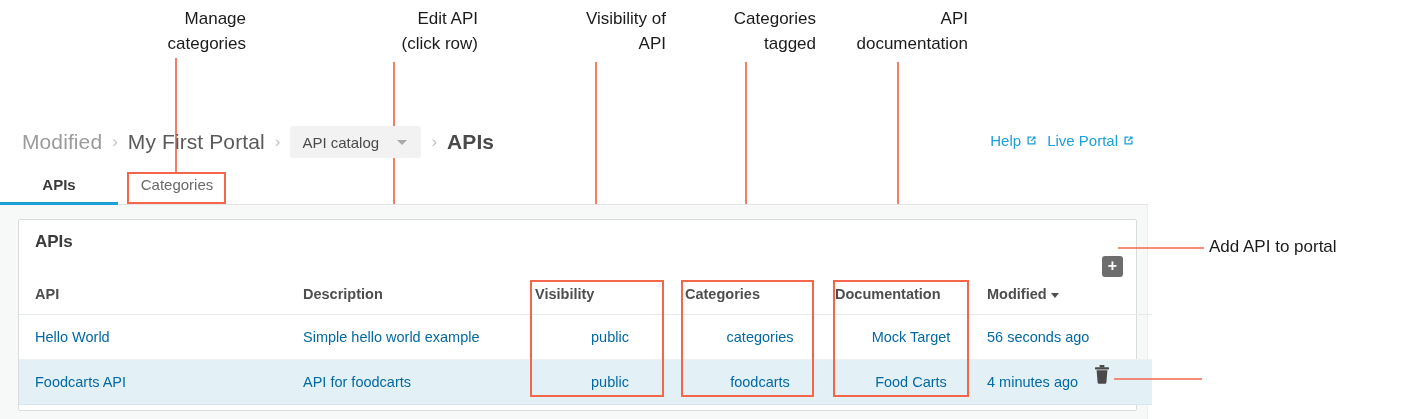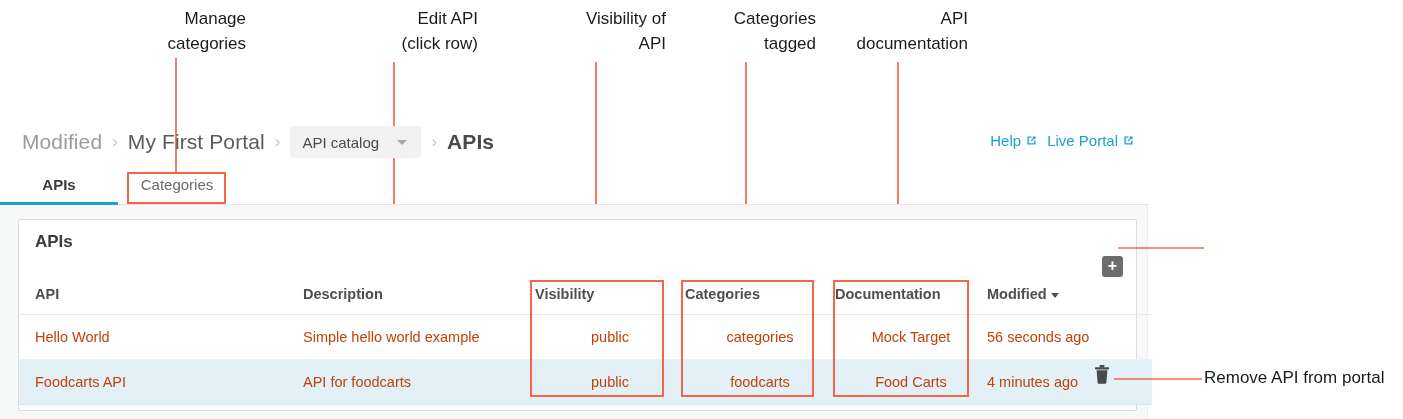"Add API to portal" div.callout-right { html: none -> <div>Add API to portal</div> }
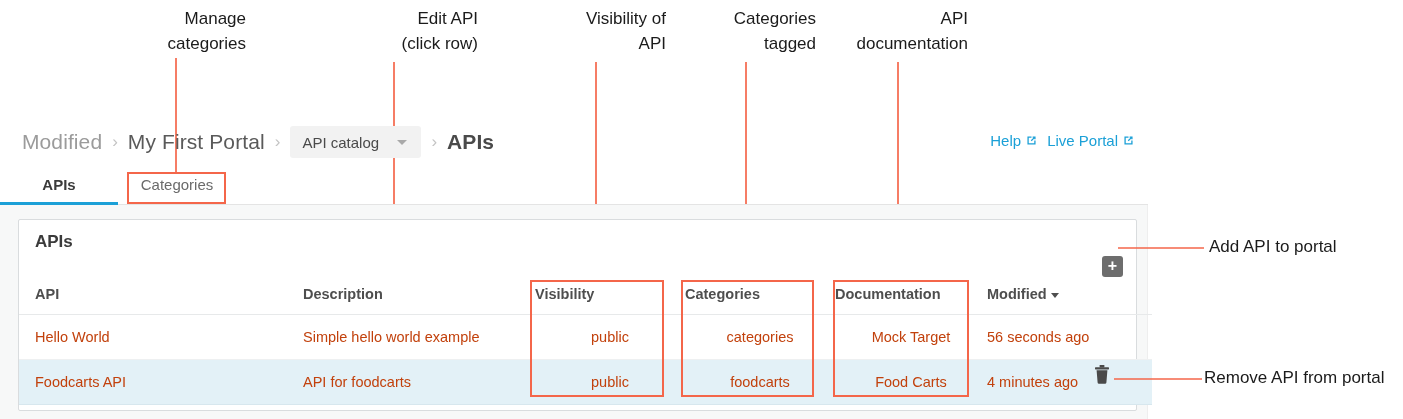"Hello World" table.apitable td { color: #c2410c -> #0369a1 }
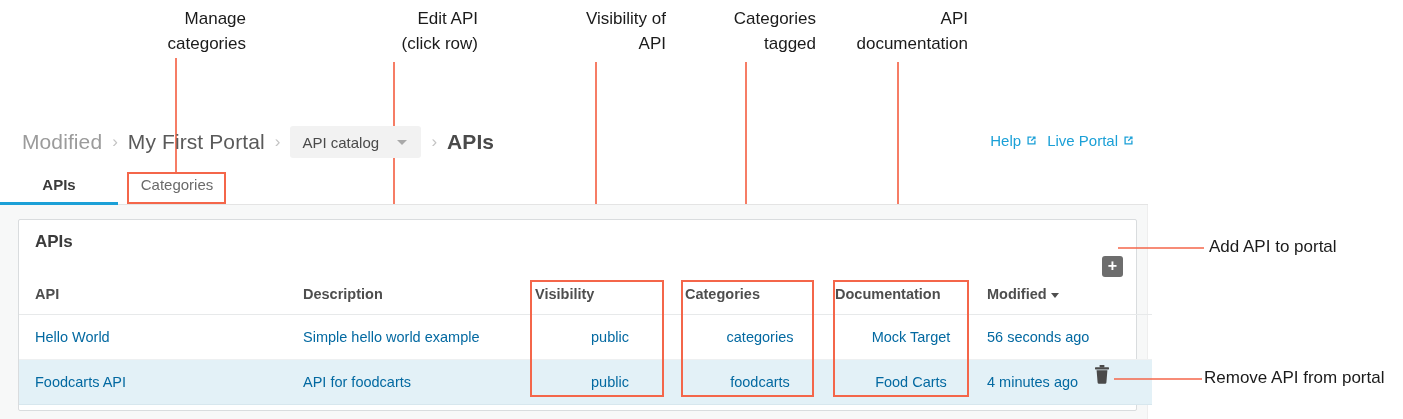"Remove API from portal" div.callout-right { html: <div>Remove API from portal</div> -> none }
